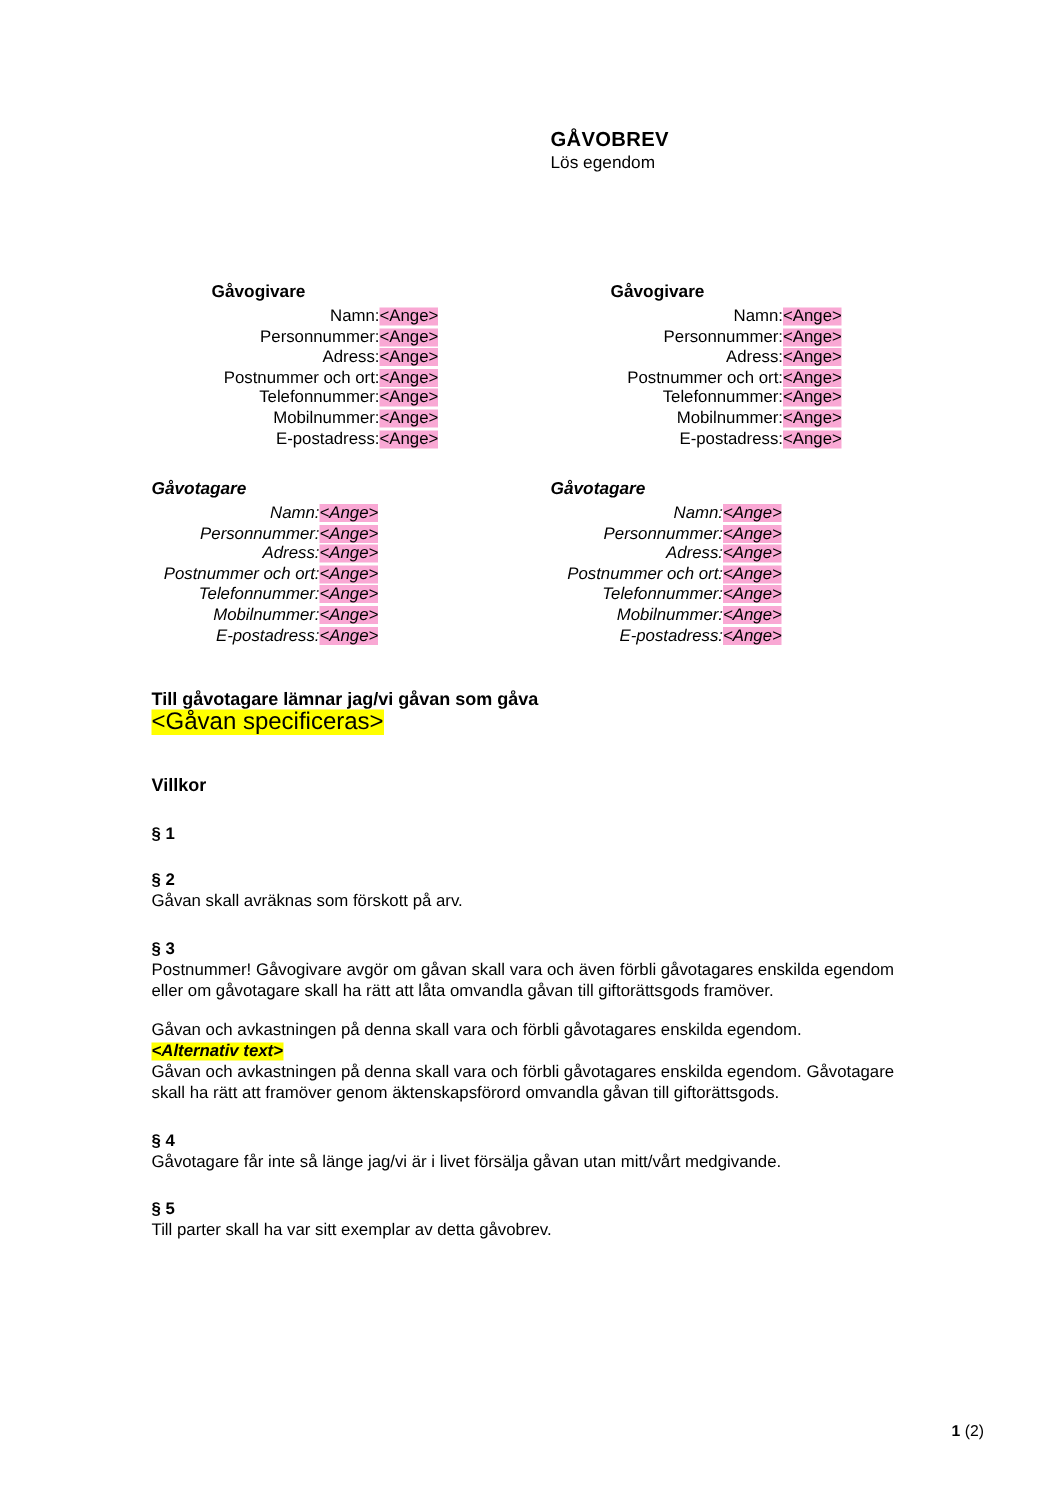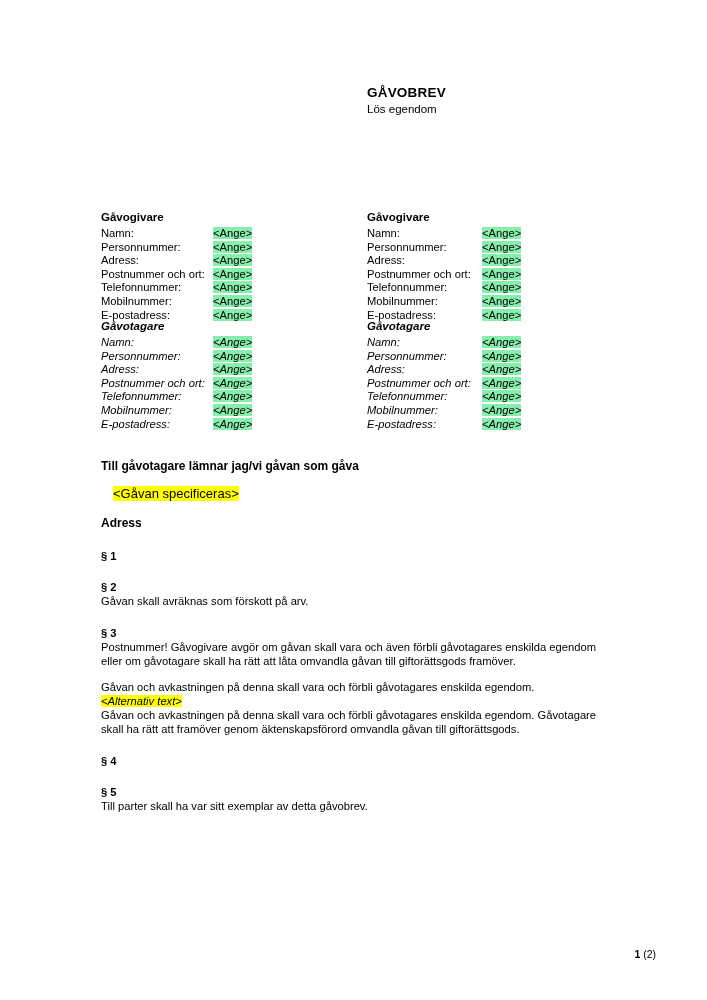"Gåvogivare" .party-block.row-giver { margin-left: none -> 40px; top: 210px -> 188px }
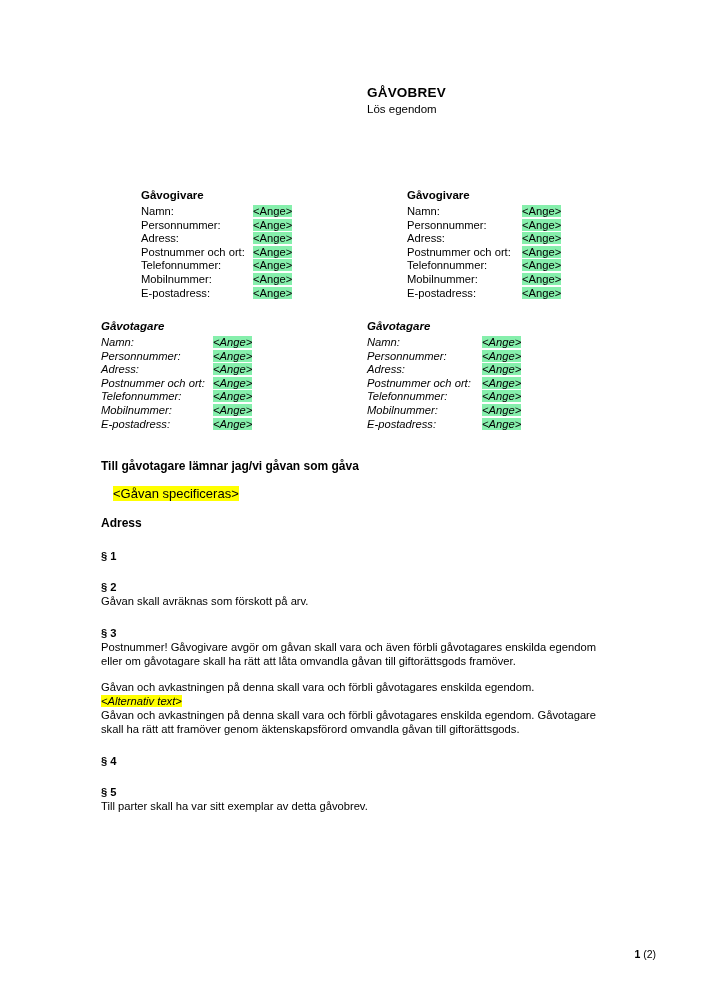"Namn:" .field-table { text-align: none -> right }
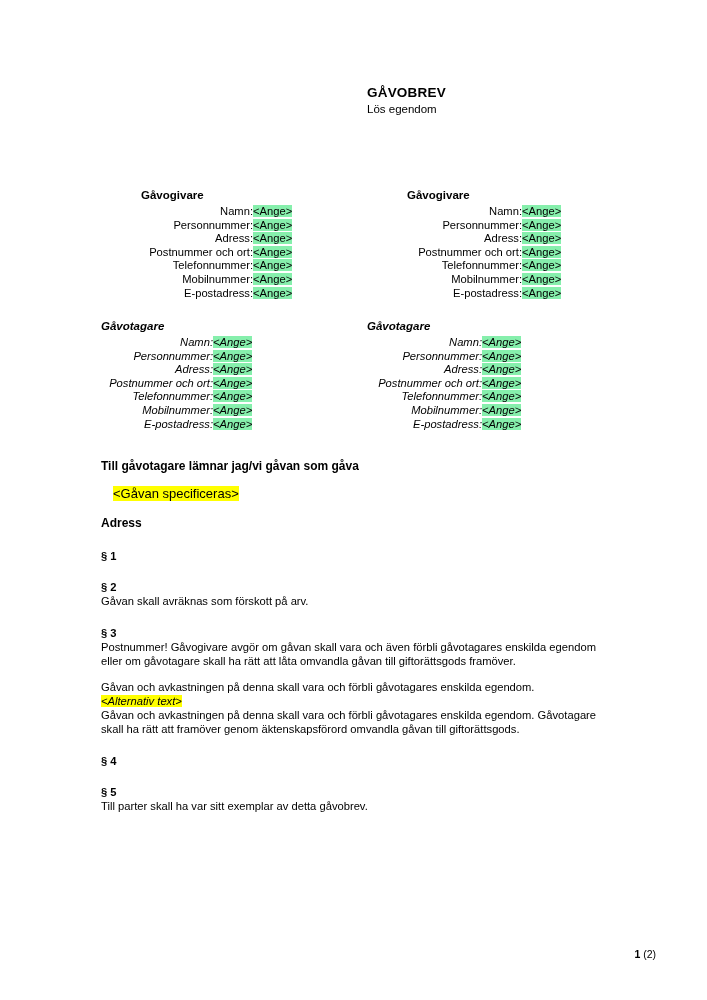"<Ange>" .field-value .hl { background: #86efac -> #f9a8d4 }
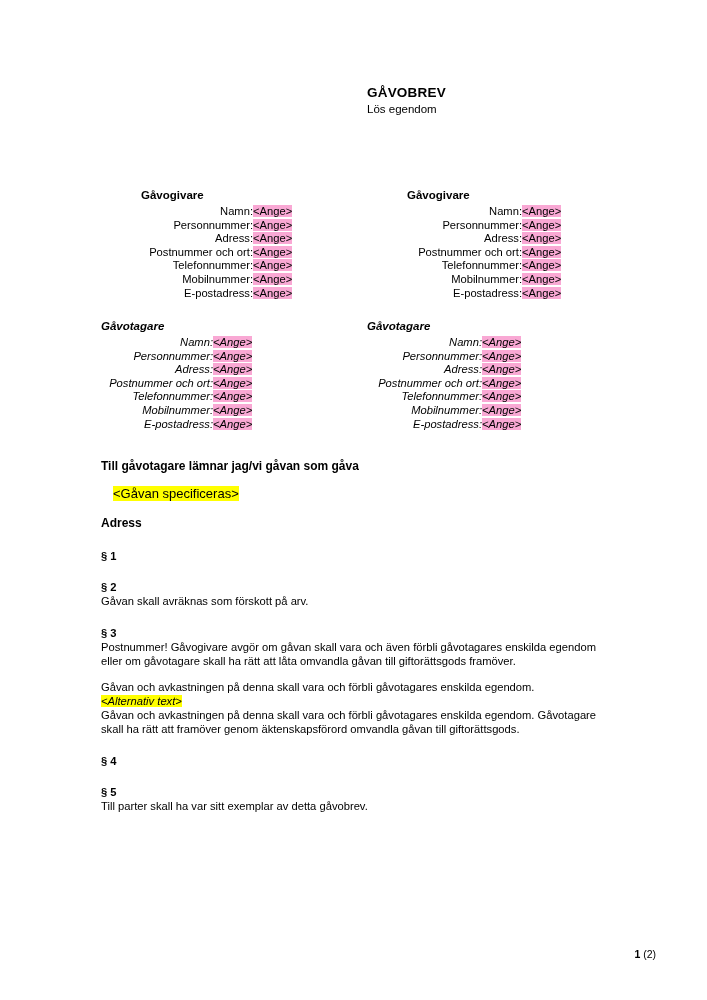"<Gåvan specificeras>" .gift-spec { font-size: 13px -> 16px; margin: 12px -> 0 }
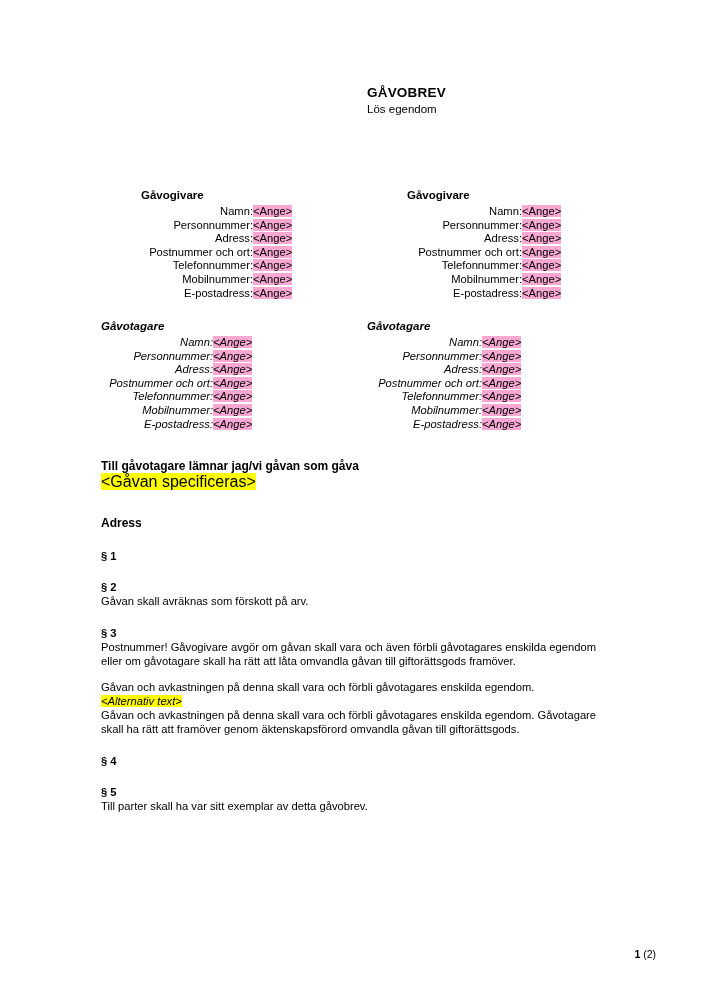"Adress" div.villkor-heading { text: Adress -> Villkor }
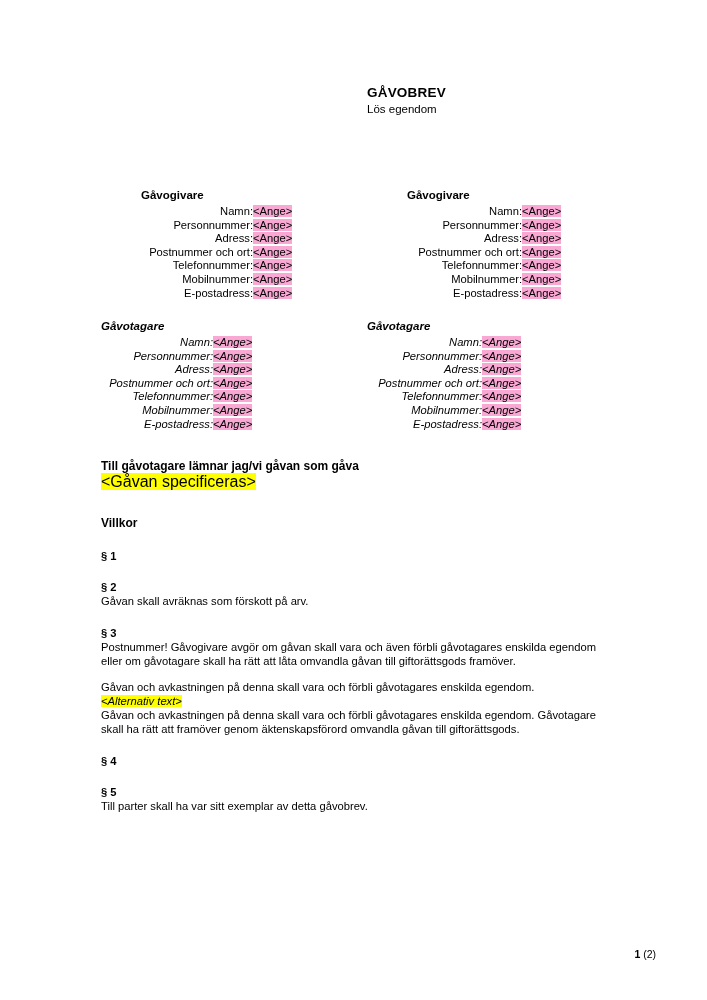"<Alternativ text>" .alt-text .hl { font-weight: normal -> bold }
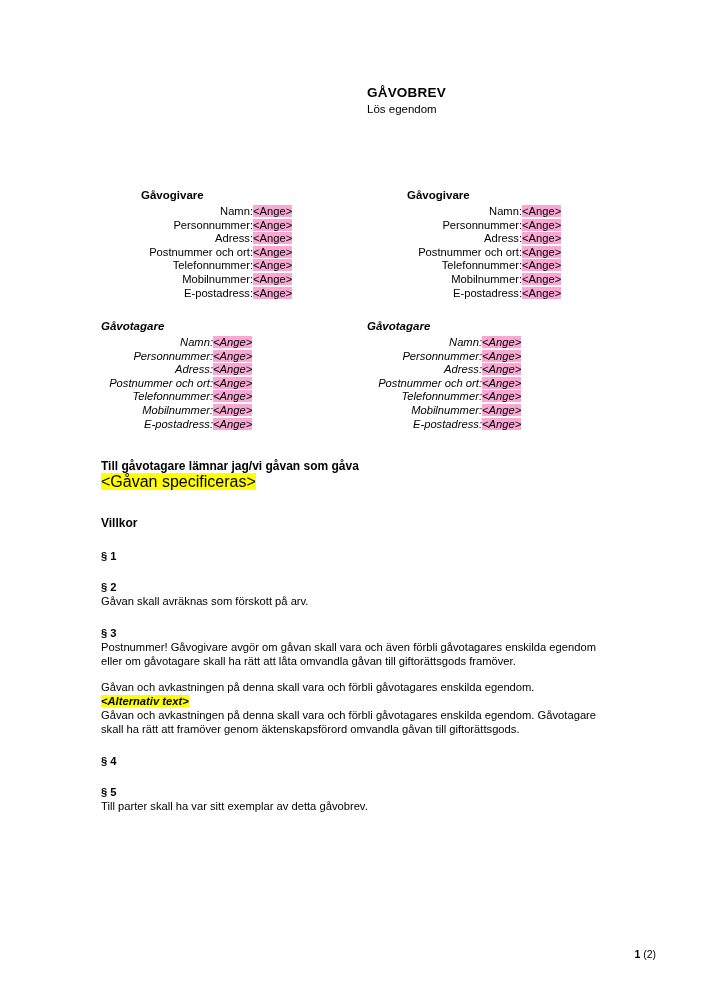"Gåvotagare får inte så länge" p.clause-text { html: none -> <p>Gåvotagare får inte så länge jag/vi är i livet försälja gåvan utan mitt/vårt medgivande.</p> }
